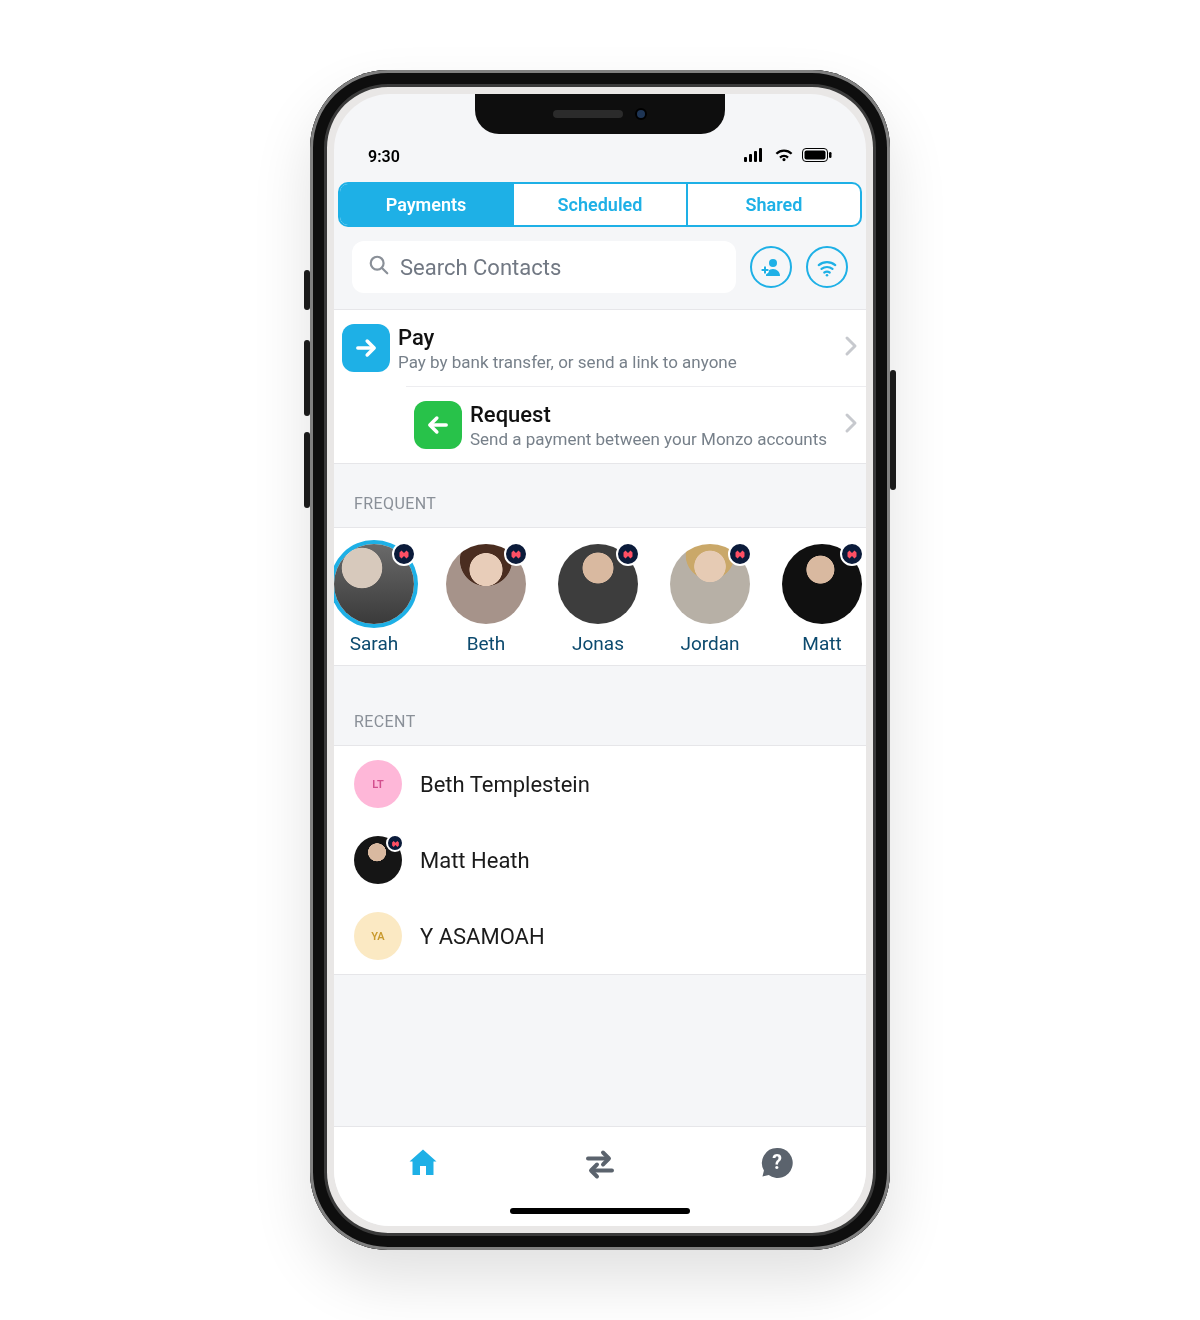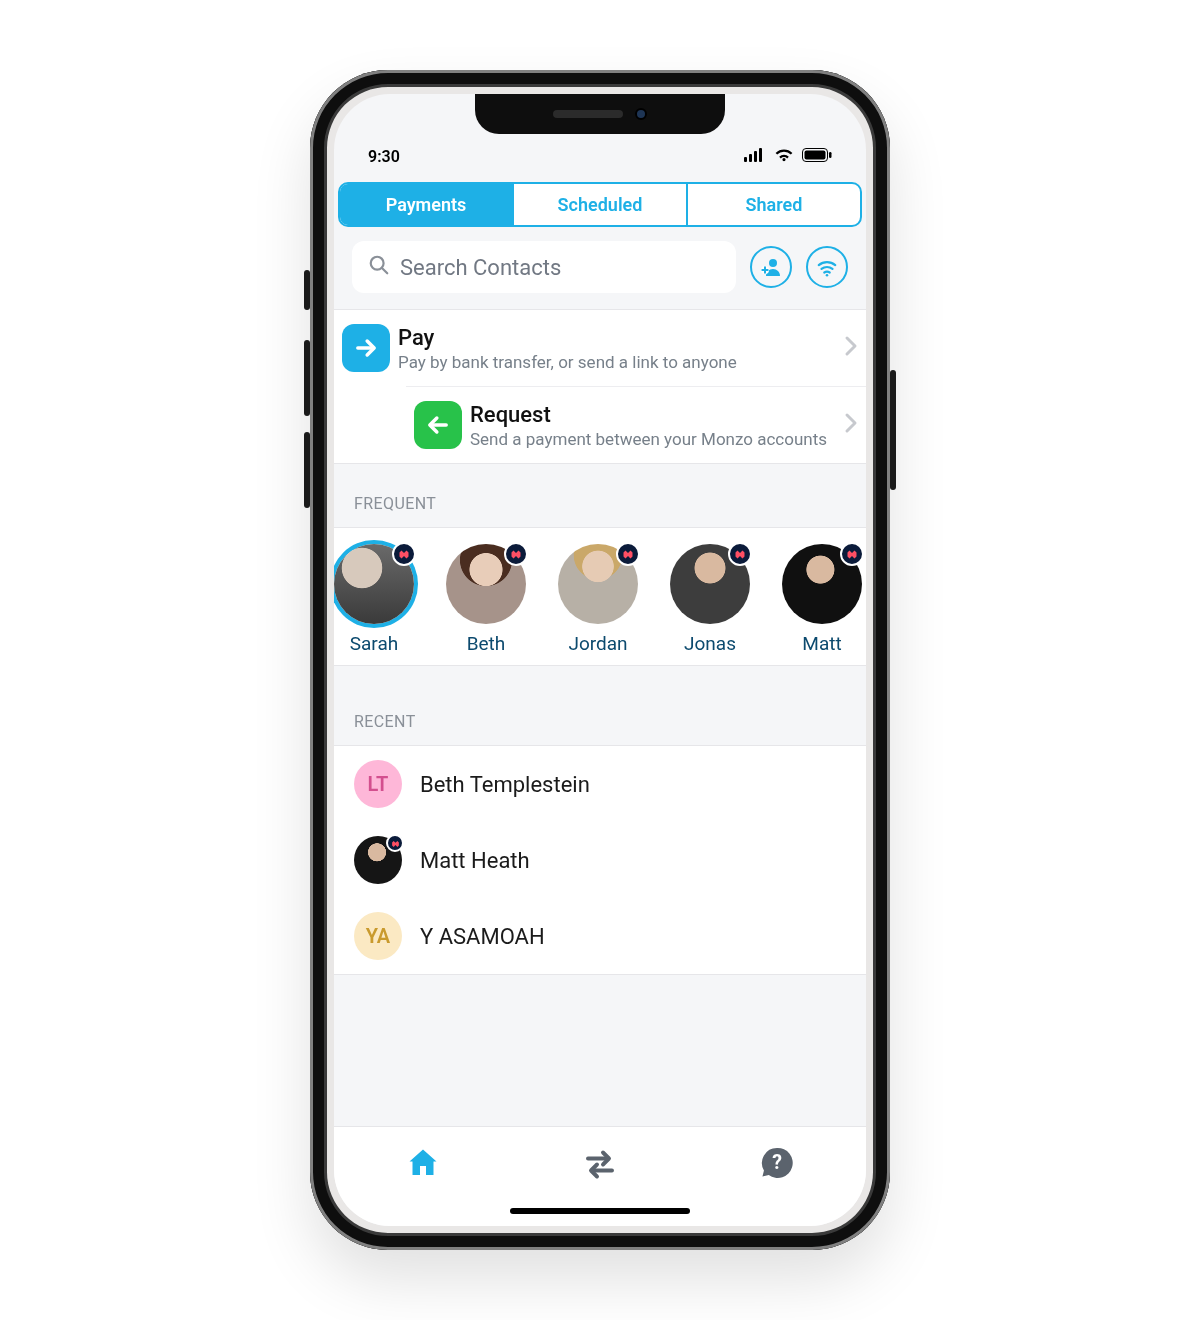"Jordan" div.freq-item { order: before "Jonas" -> after "Jonas" }
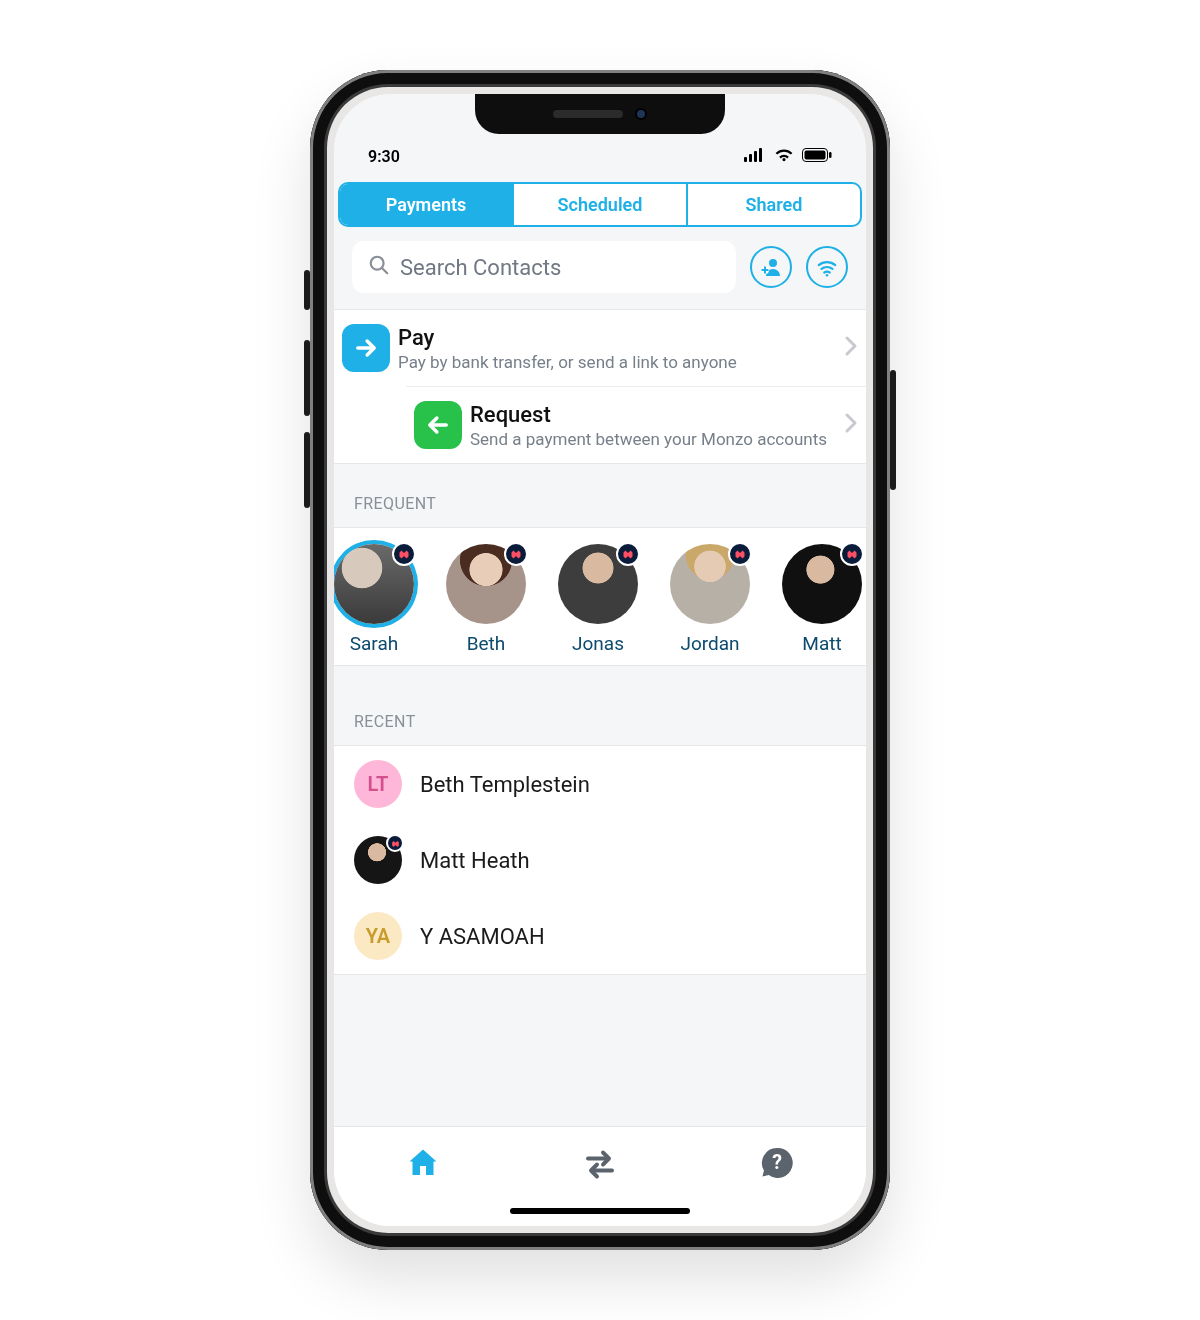"LT" .recent-avatar { font-size: 20px -> 11px }
